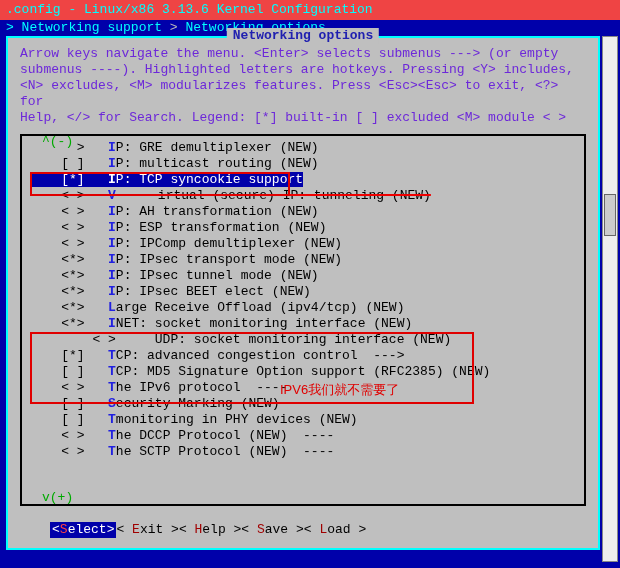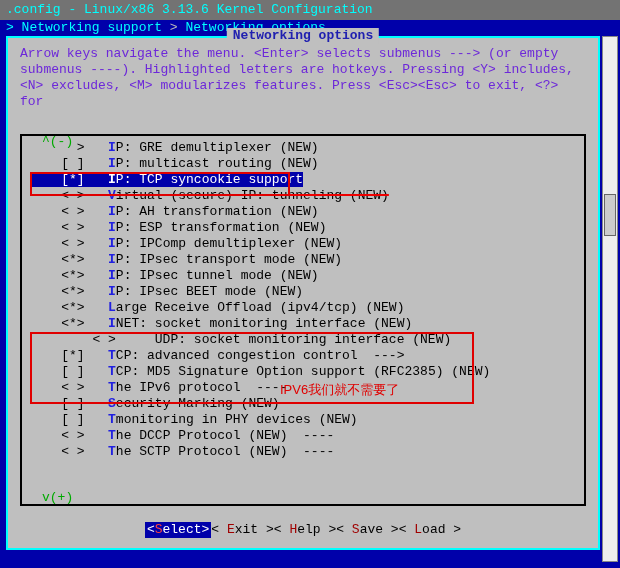".config - Linux/x86 3.13.6 Kernel" .titlebar { background: #737373 -> #ef4444 }
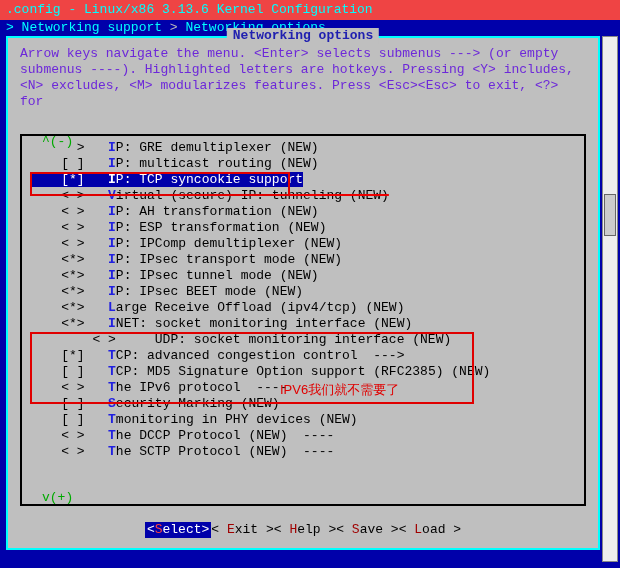"Help, </> for Search. Legend:" div { html: none -> <div>Help, &lt;/&gt; for Search. Legend: [*] built-in [ ] excluded &lt;M&gt; module &lt; &gt;</div> }
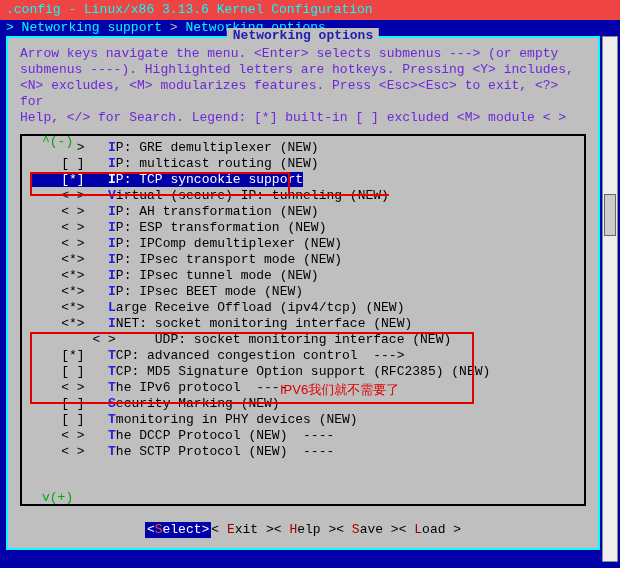"irtual (secure) IP: tunneling (NEW)" .strike { margin-left: none -> 42px }
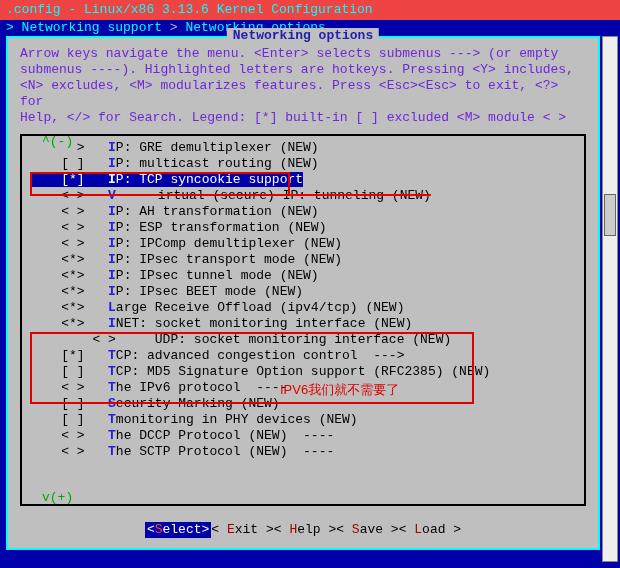"P: IPsec BEET mode (NEW)" span.rest { text: mode -> elect }
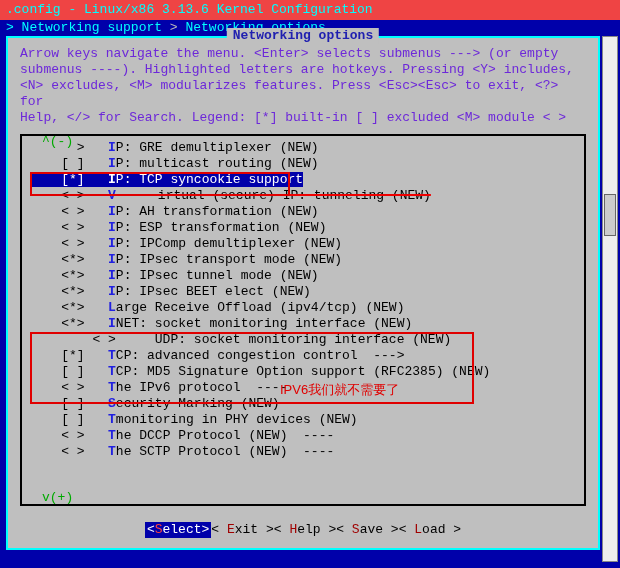"<Select>" .button-bar { justify-content: center -> flex-start }
